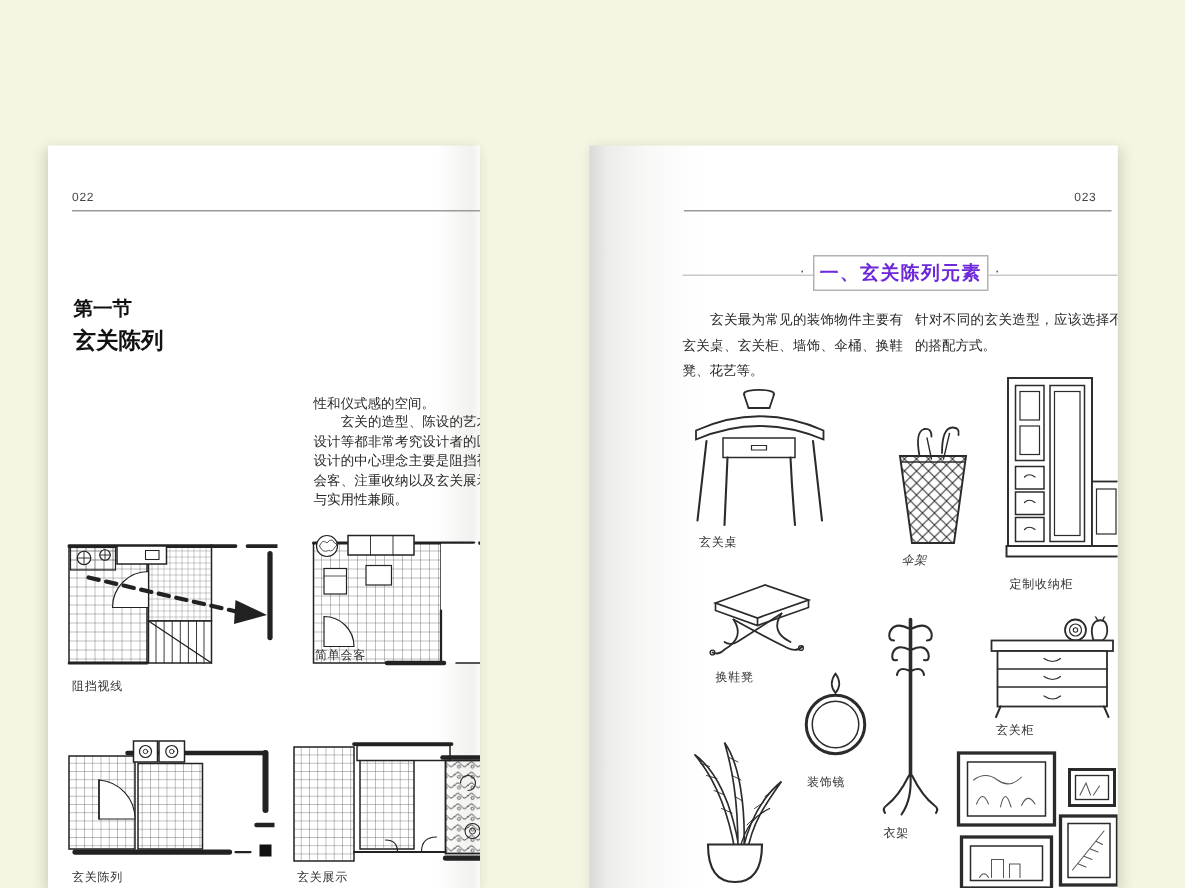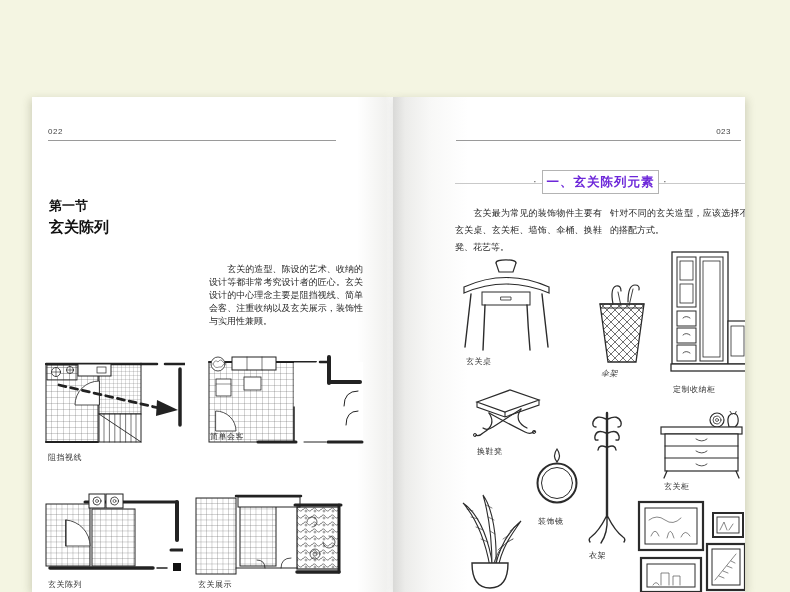"022" .page-left { width: 361px -> 288px }
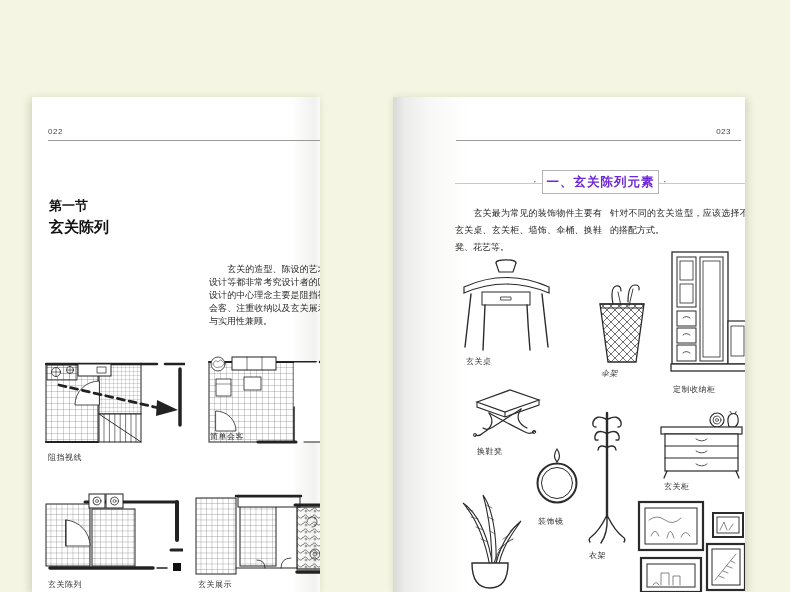"性和仪式感的空间。" p { html: none -> <p>性和仪式感的空间。</p> }
